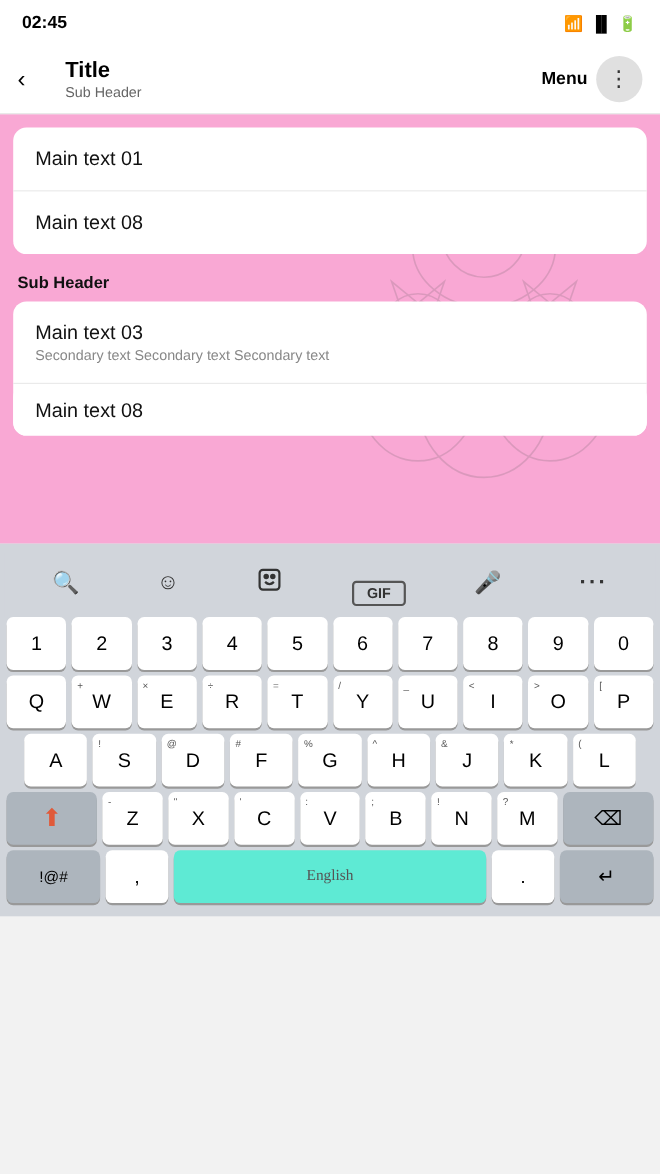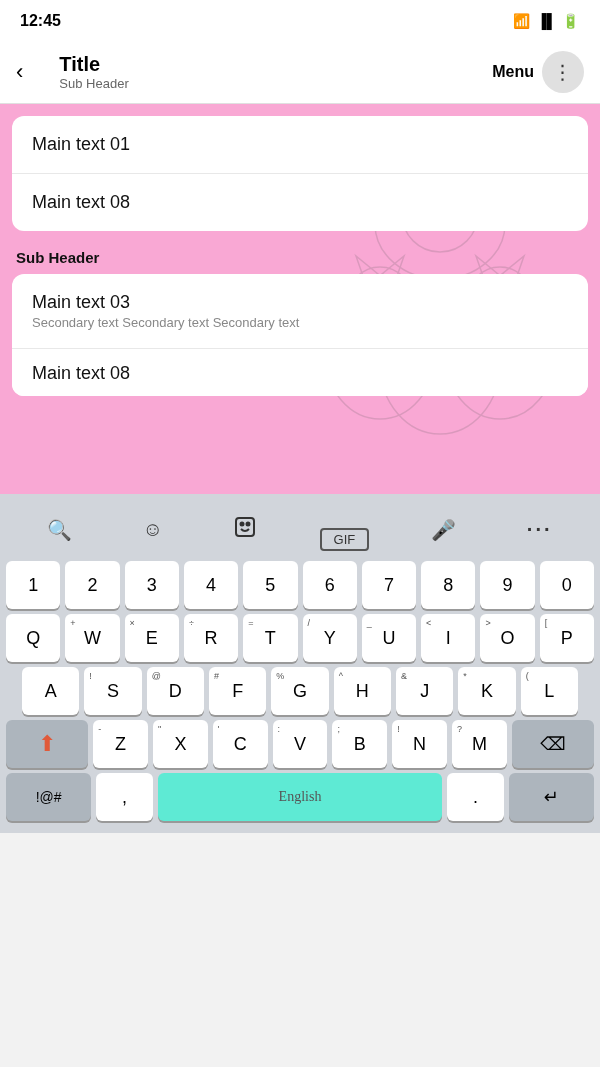"12:45" span.status-time { text: 12:45 -> 02:45 }
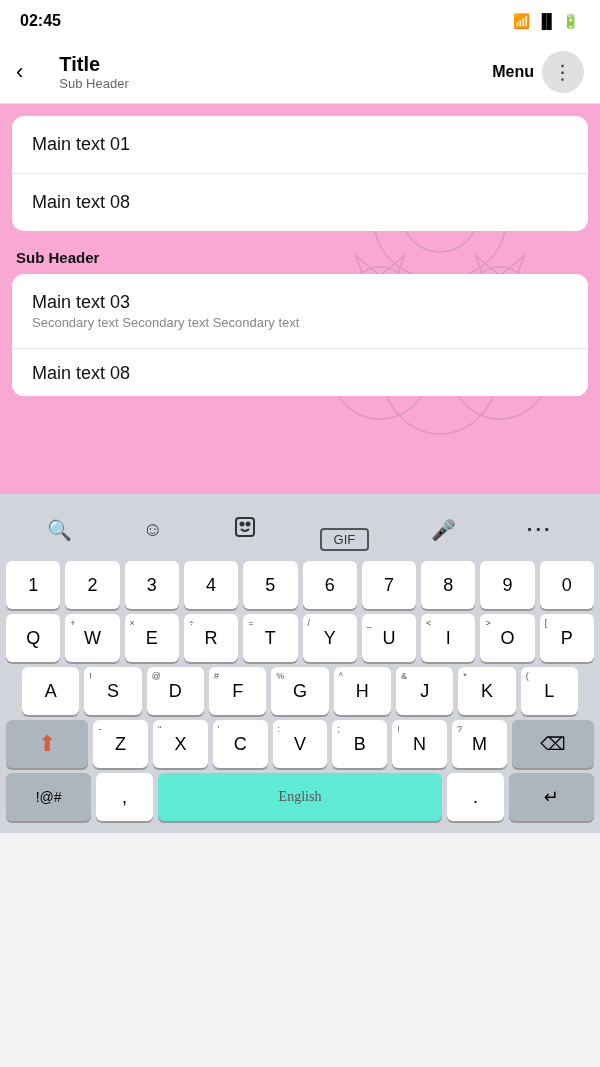"GIF" span.kb-tool-btn { font-weight: 400 -> 700 }
